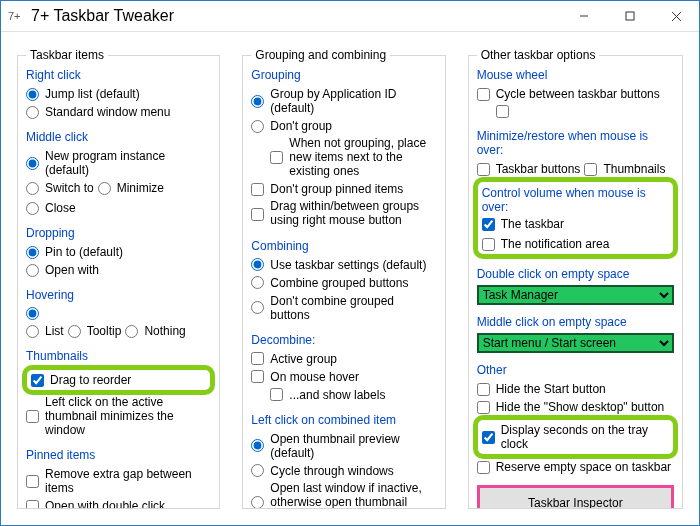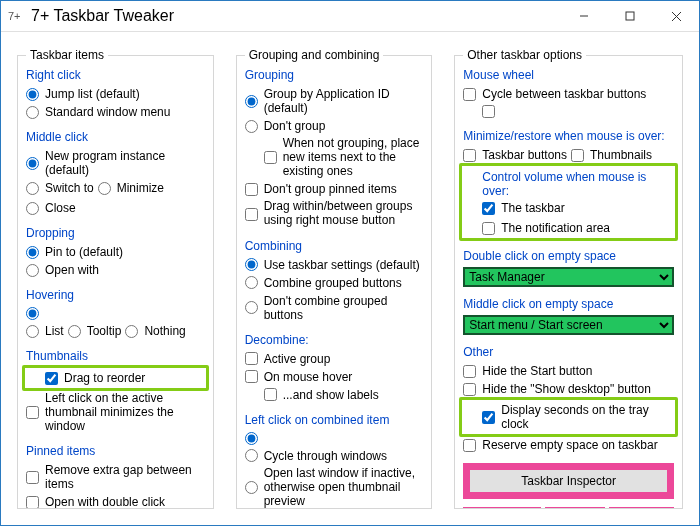"Control volume when mouse is" .hl { border: 3px solid #84cc16 -> 5px solid #84cc16; border-radius: 2px -> 10px; padding: 2px 20px -> 2px 4px }
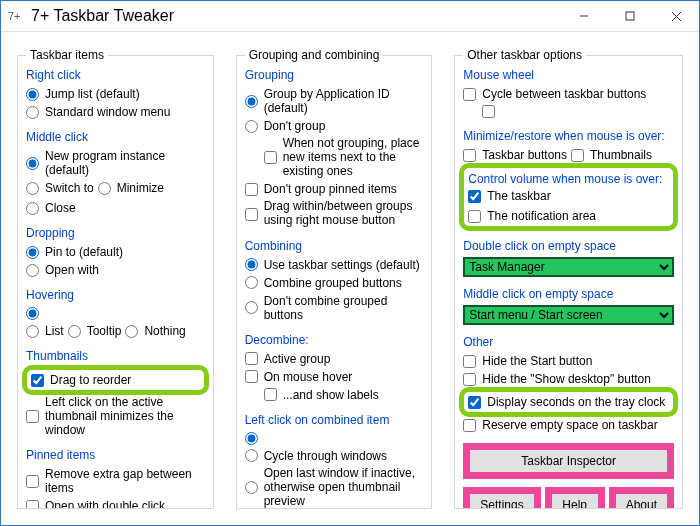"Open thumbnail preview (default)" span { html: none -> <span>Open thumbnail preview (default)</span> }
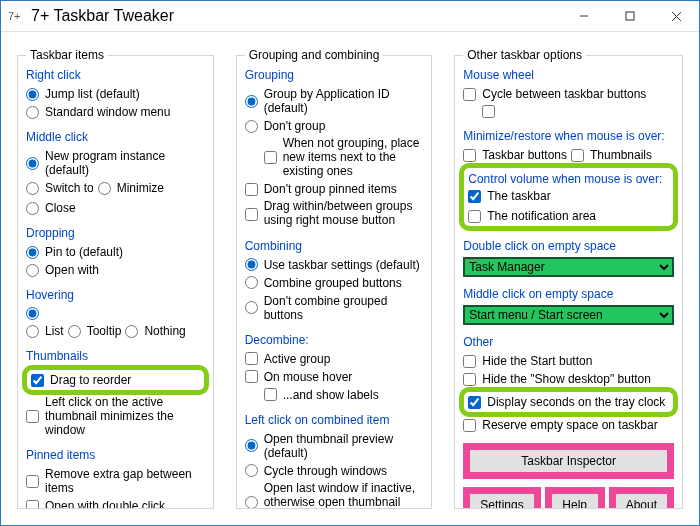"Taskbar Inspector" button.wbtn { border: 7px solid #ec4899 -> 3px solid #ec4899 }
